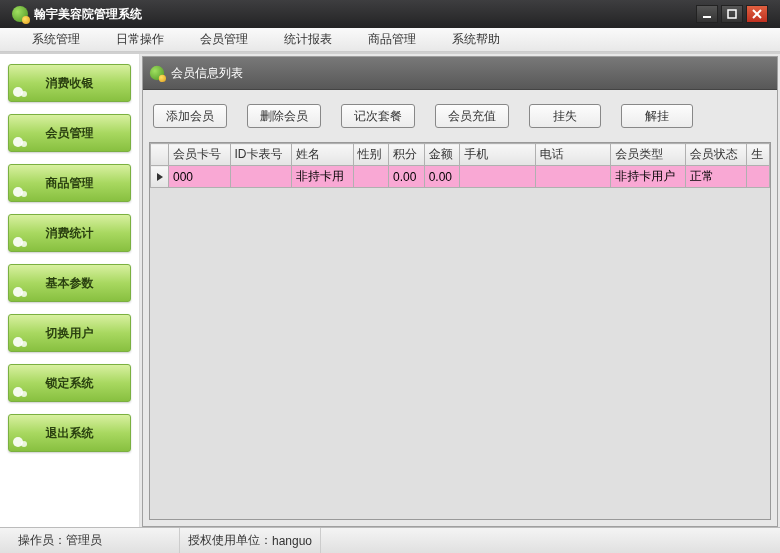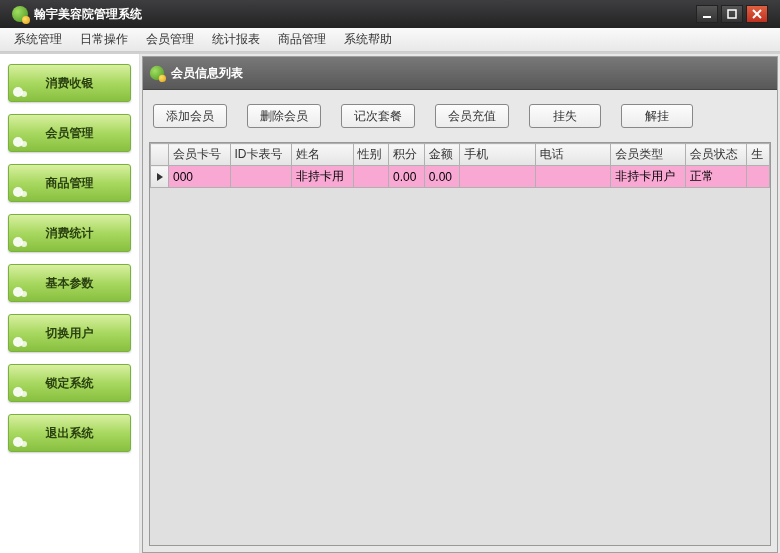"系统管理" .menu-item { margin-left: none -> 18px }
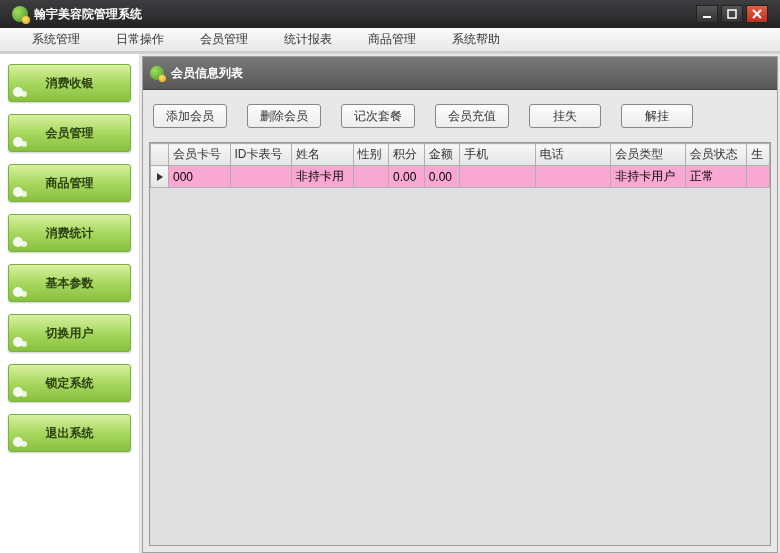"会员信息列表" .panel-title { font-weight: bold -> normal }
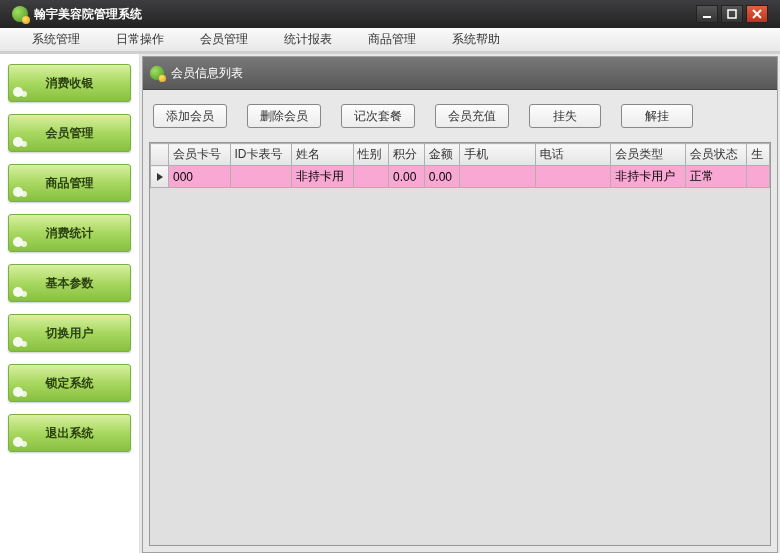"操作员：" div.statusbar { html: none -> <div> <div> <span>操作员：</span> <span>管理员</span> </div> <div> <span>授权使用单位：</span> <span>hanguo</span> </div> </div> }
